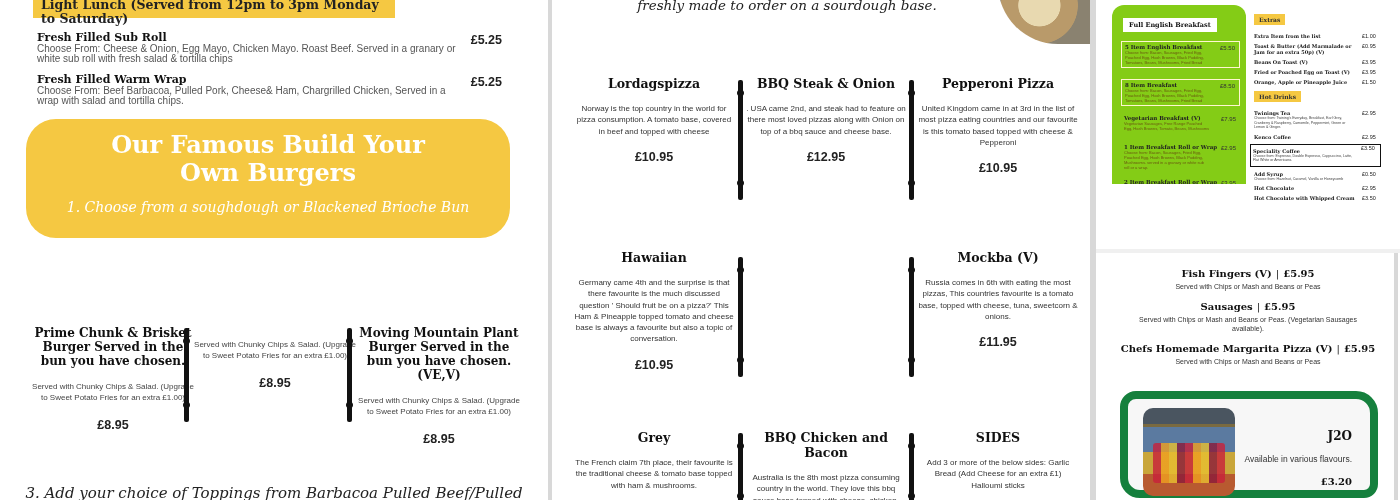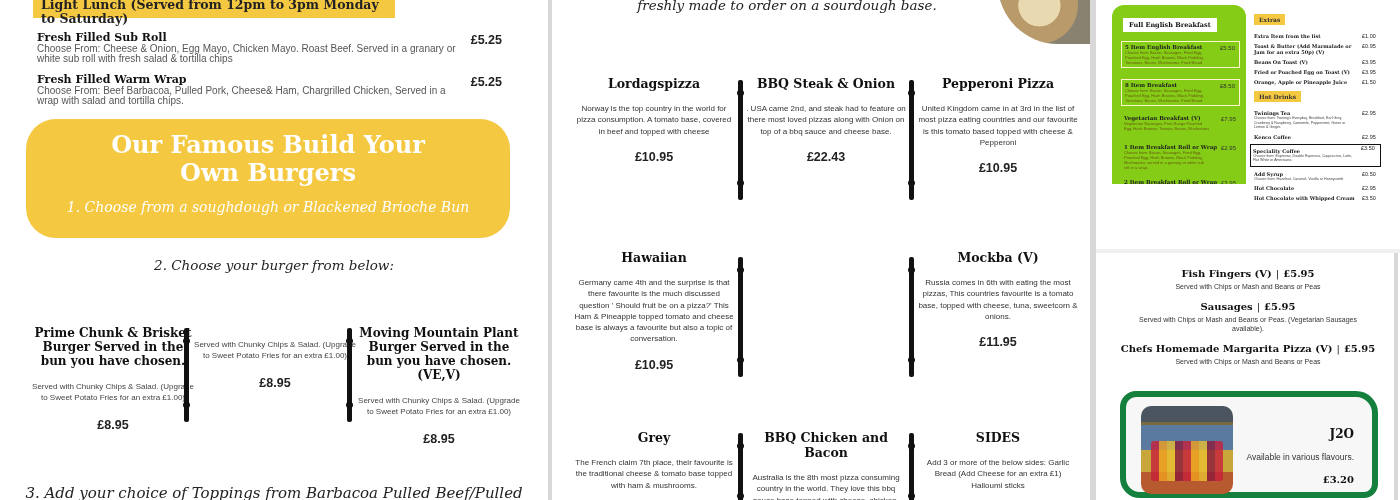"£22.43" div.pprice { text: £22.43 -> £12.95 }
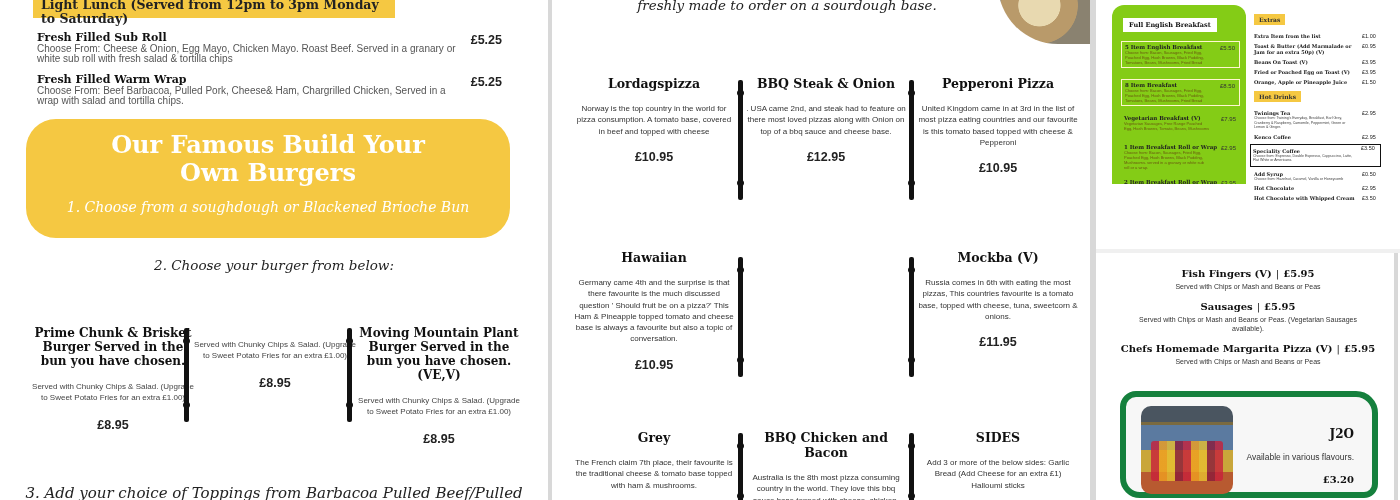"2. Choose your burger from" div.step2 { html: <div>2. Choose your burger from below:</div> -> none }
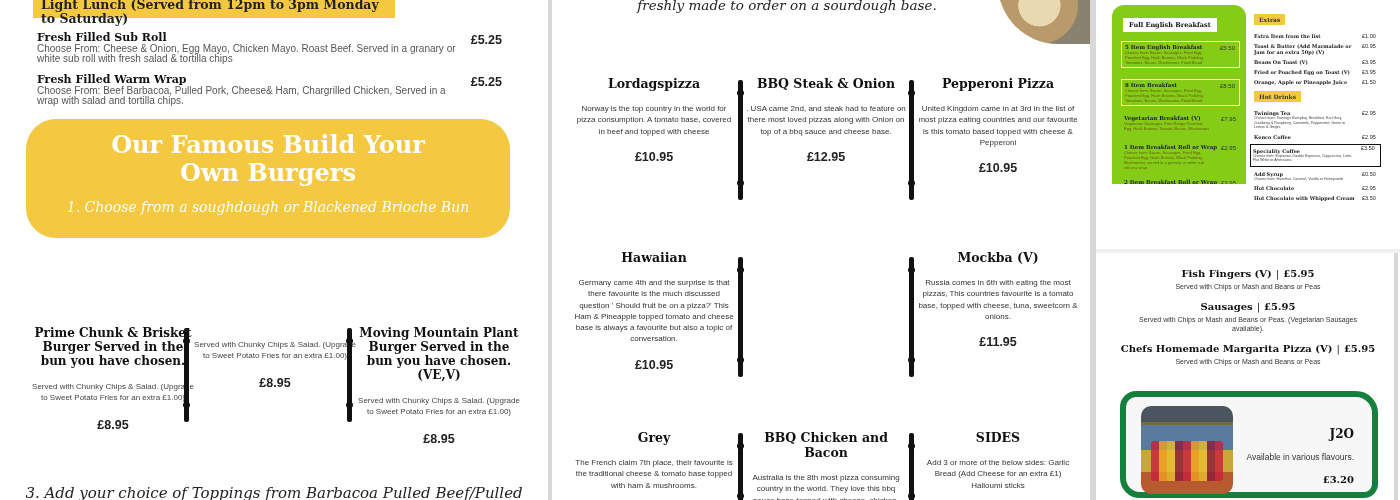"J2O" .j2o-card { border: 6px solid #15803d -> 8px solid #15803d }
